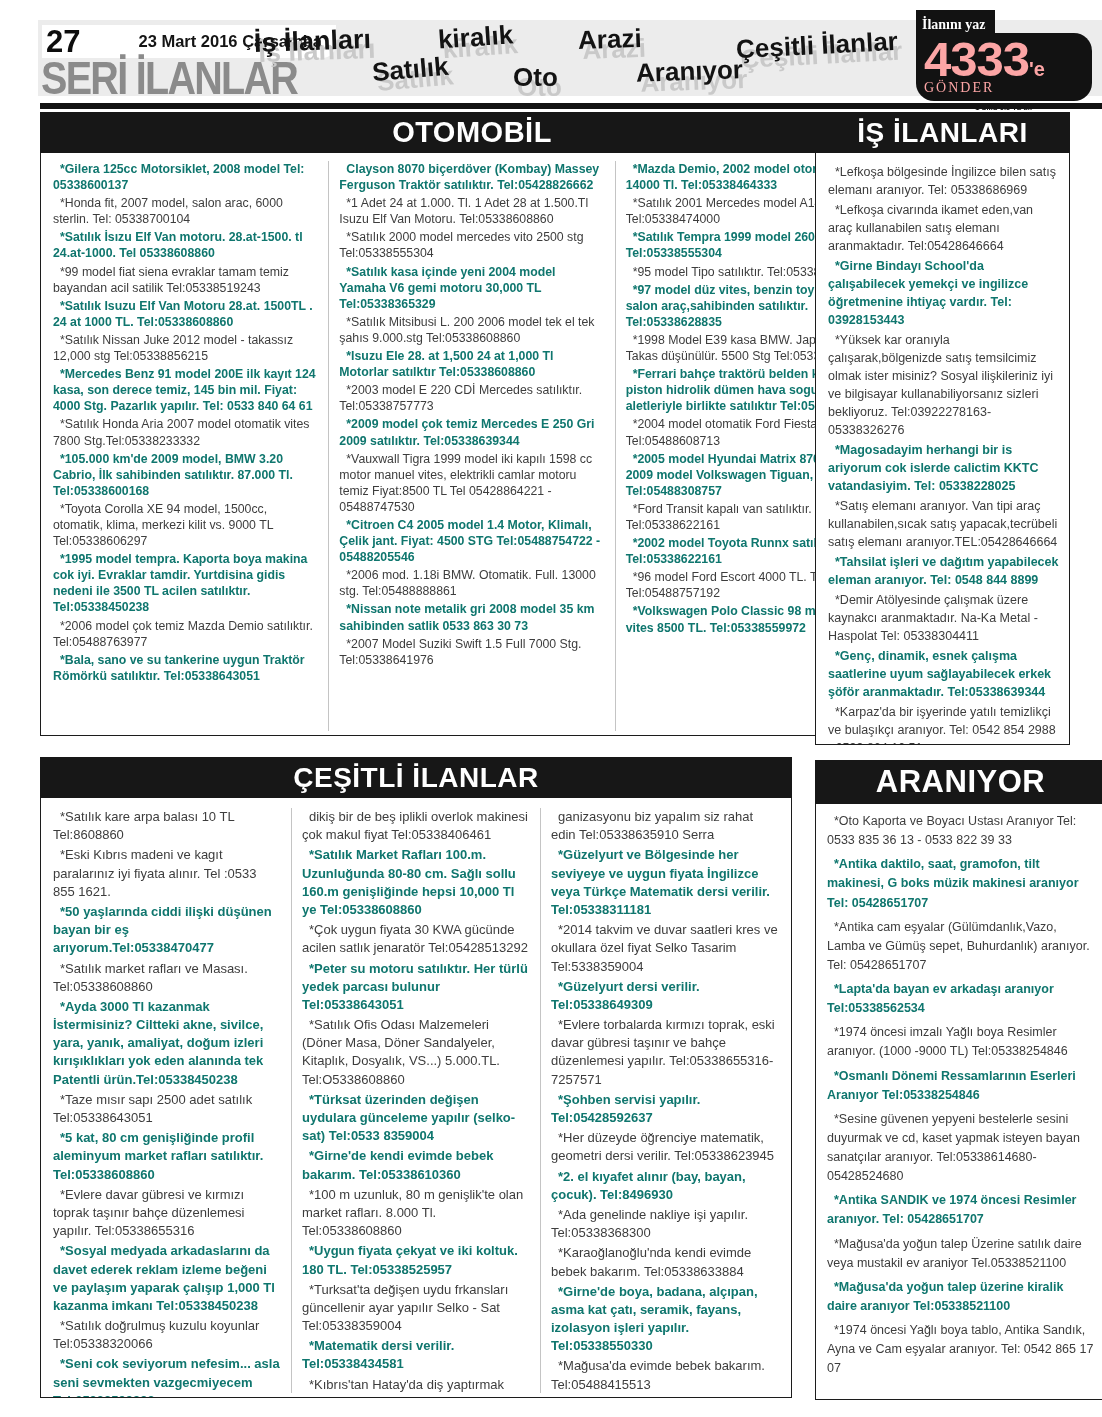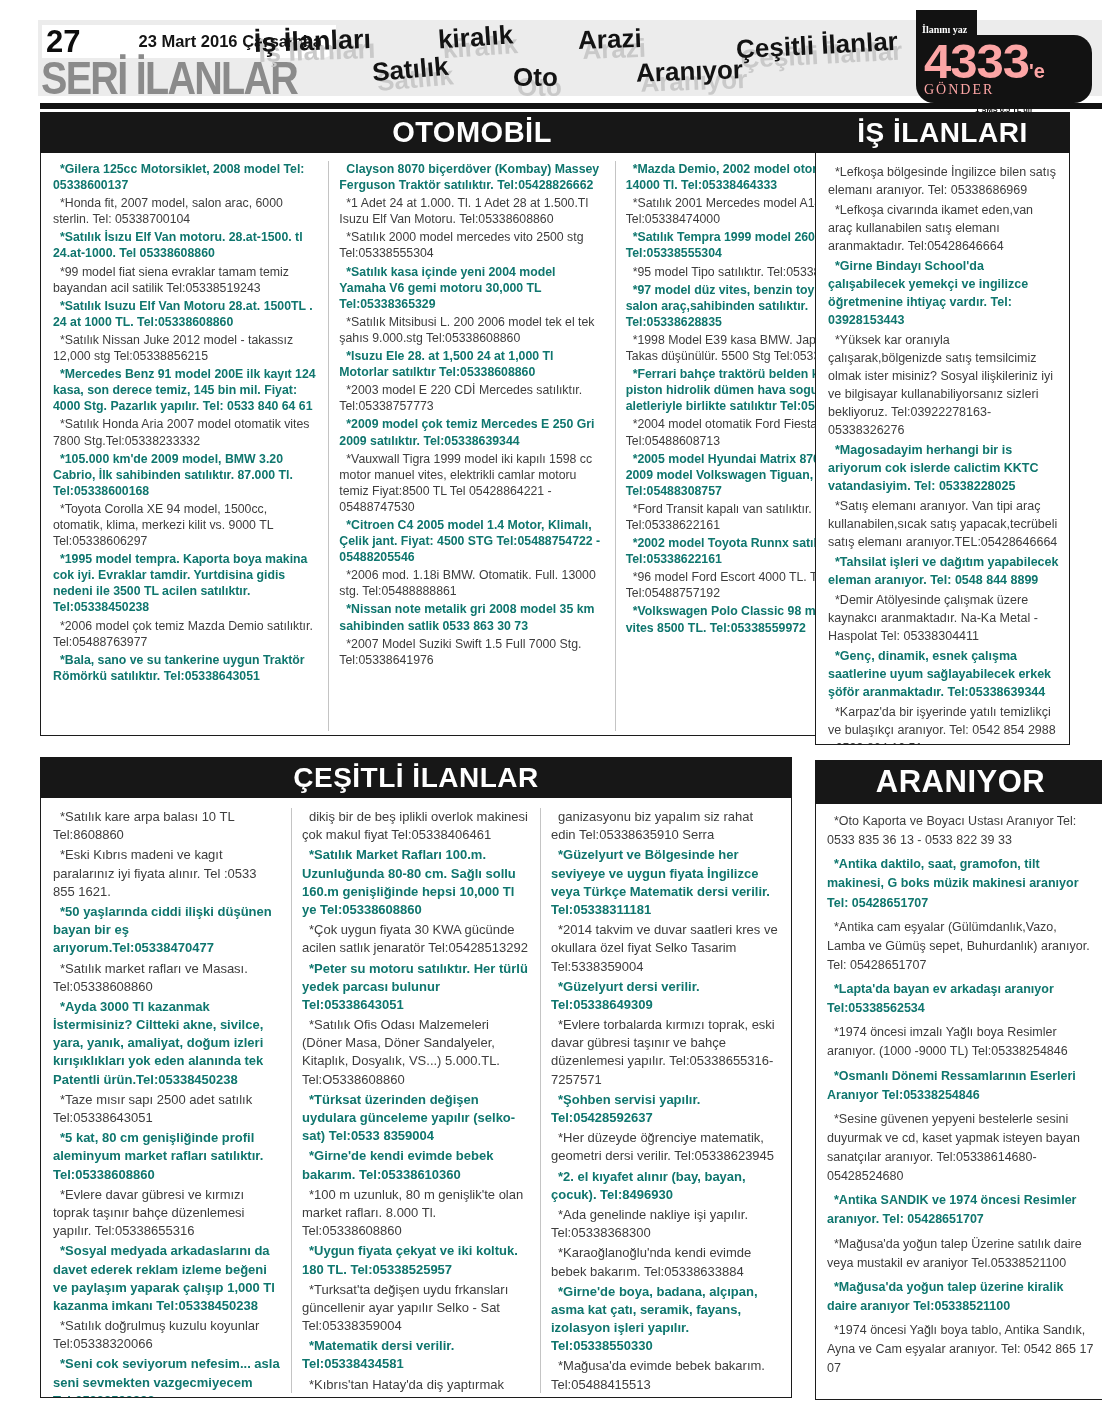"İlanını yaz" .sms-tab { font-size: 10px -> 14px; padding: 14px 10px 2px 6px -> 7px 10px 2px 6px }
